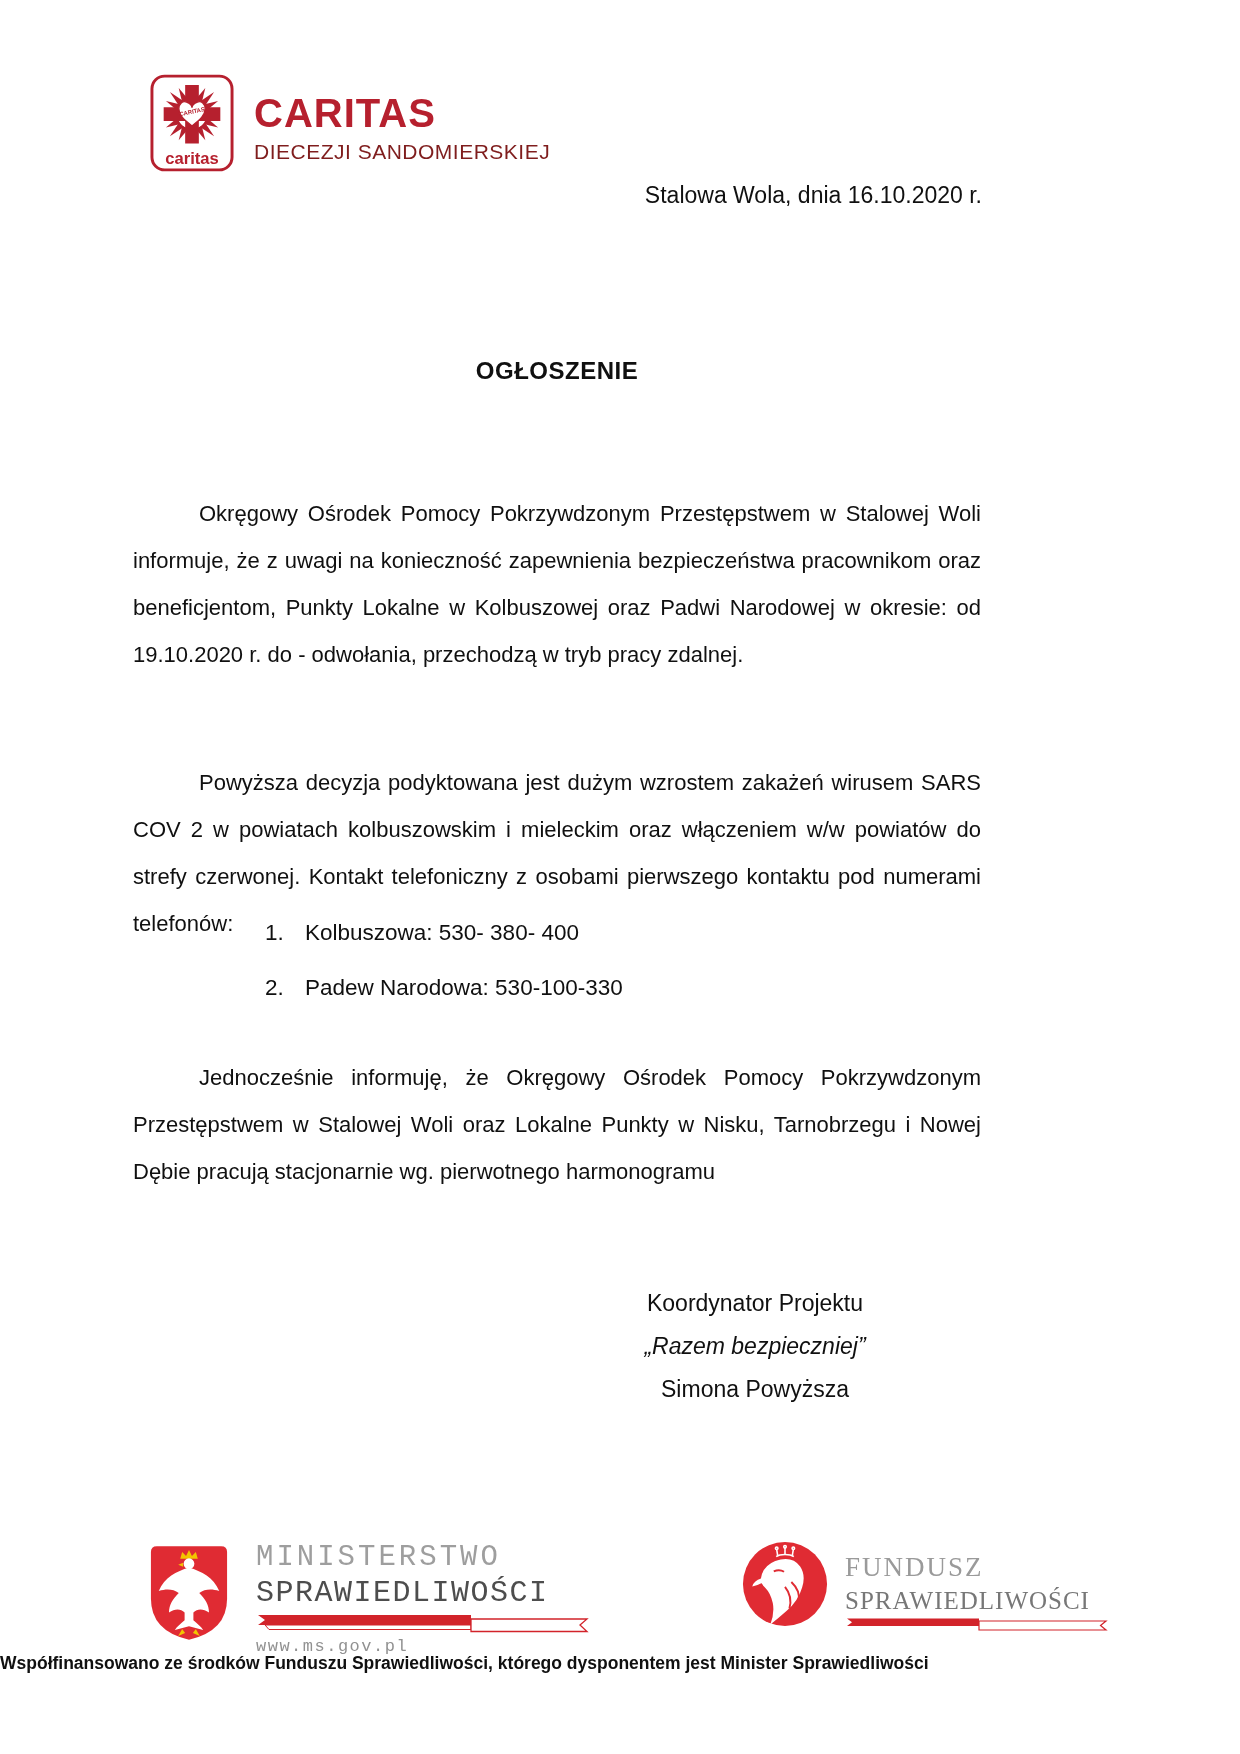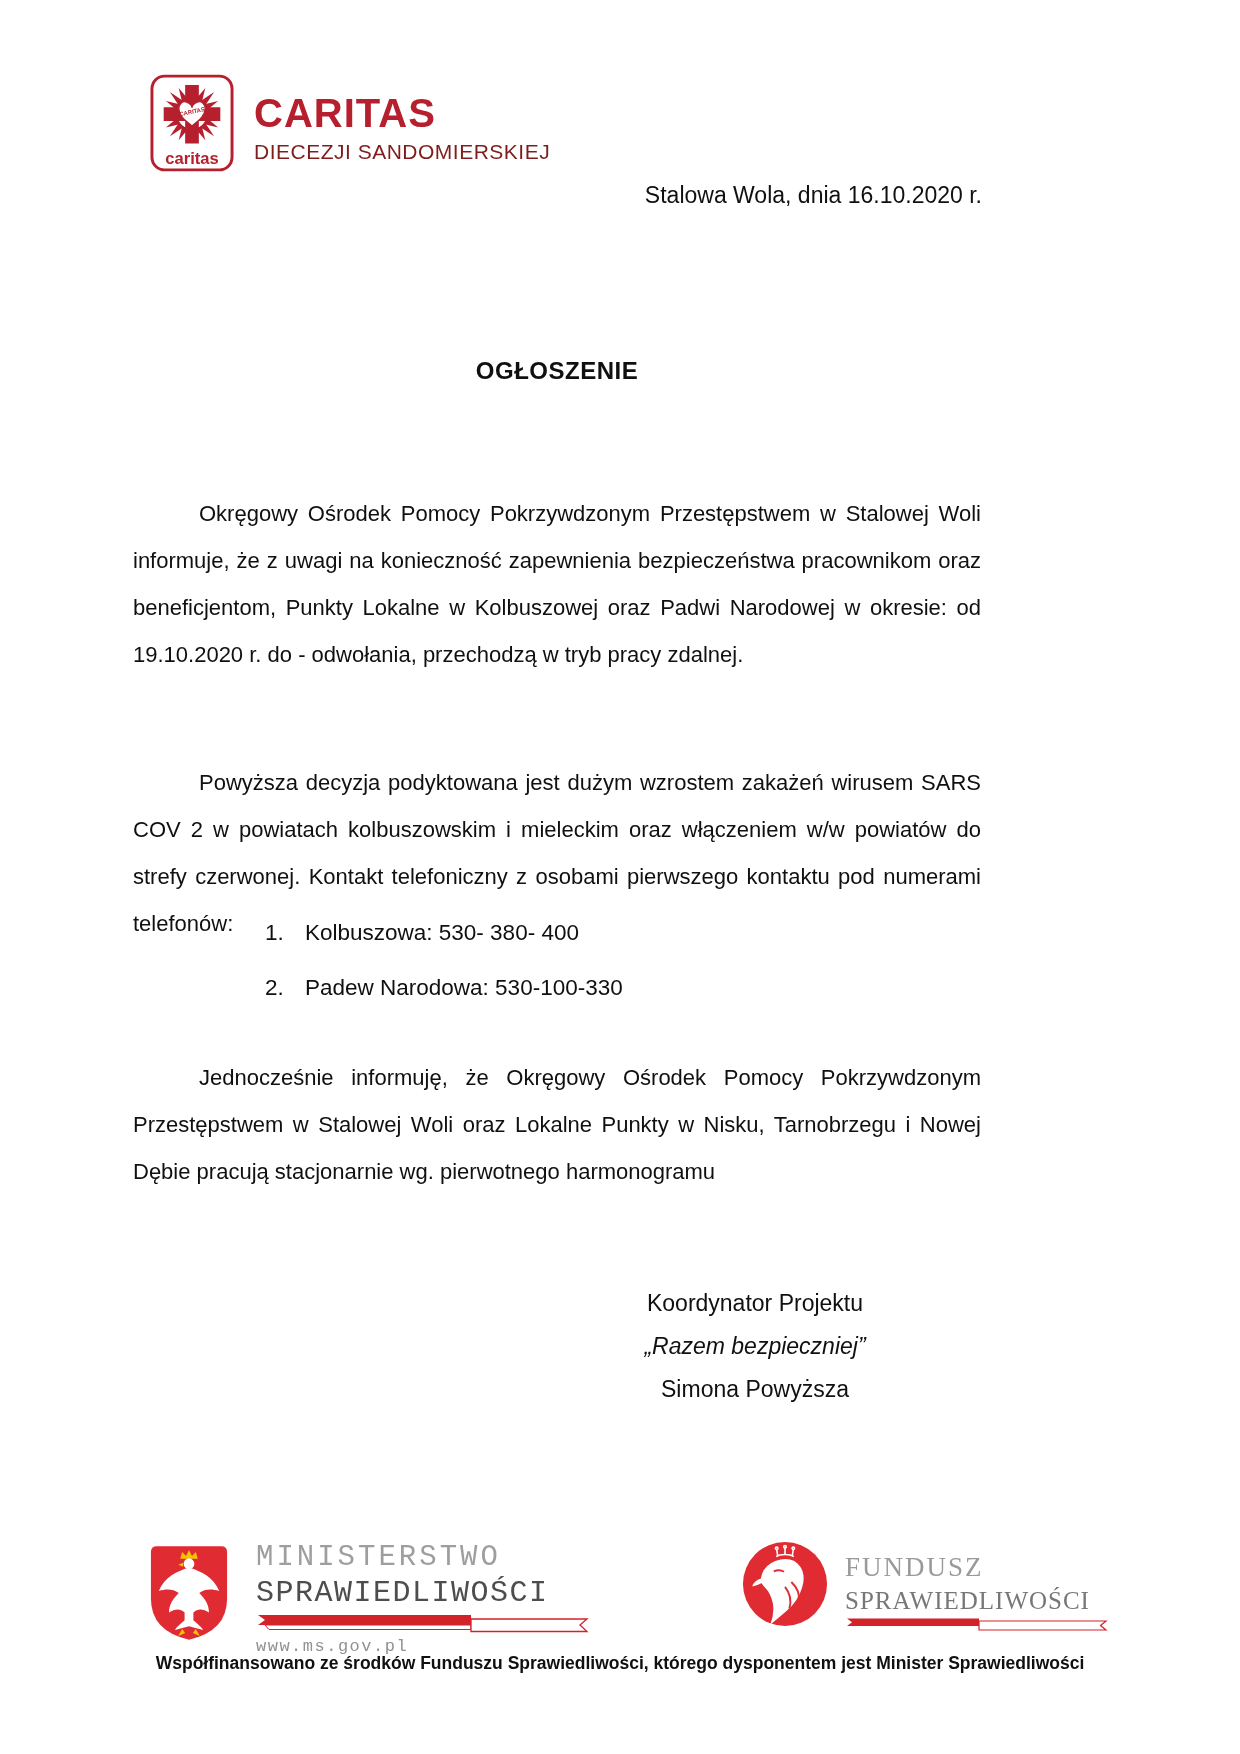"Współfinansowano ze środków Funduszu" .cofinance { text-align: center -> left }
